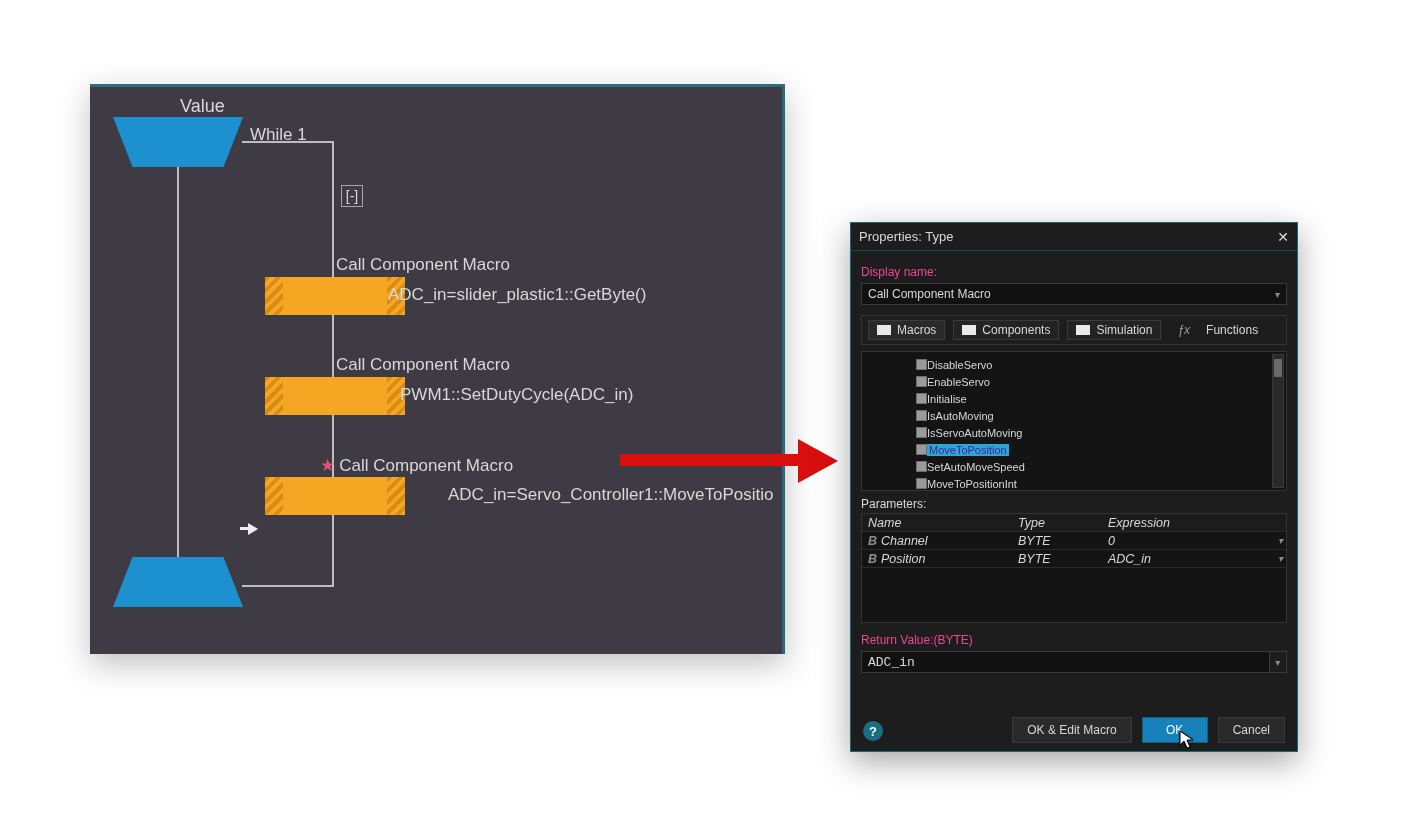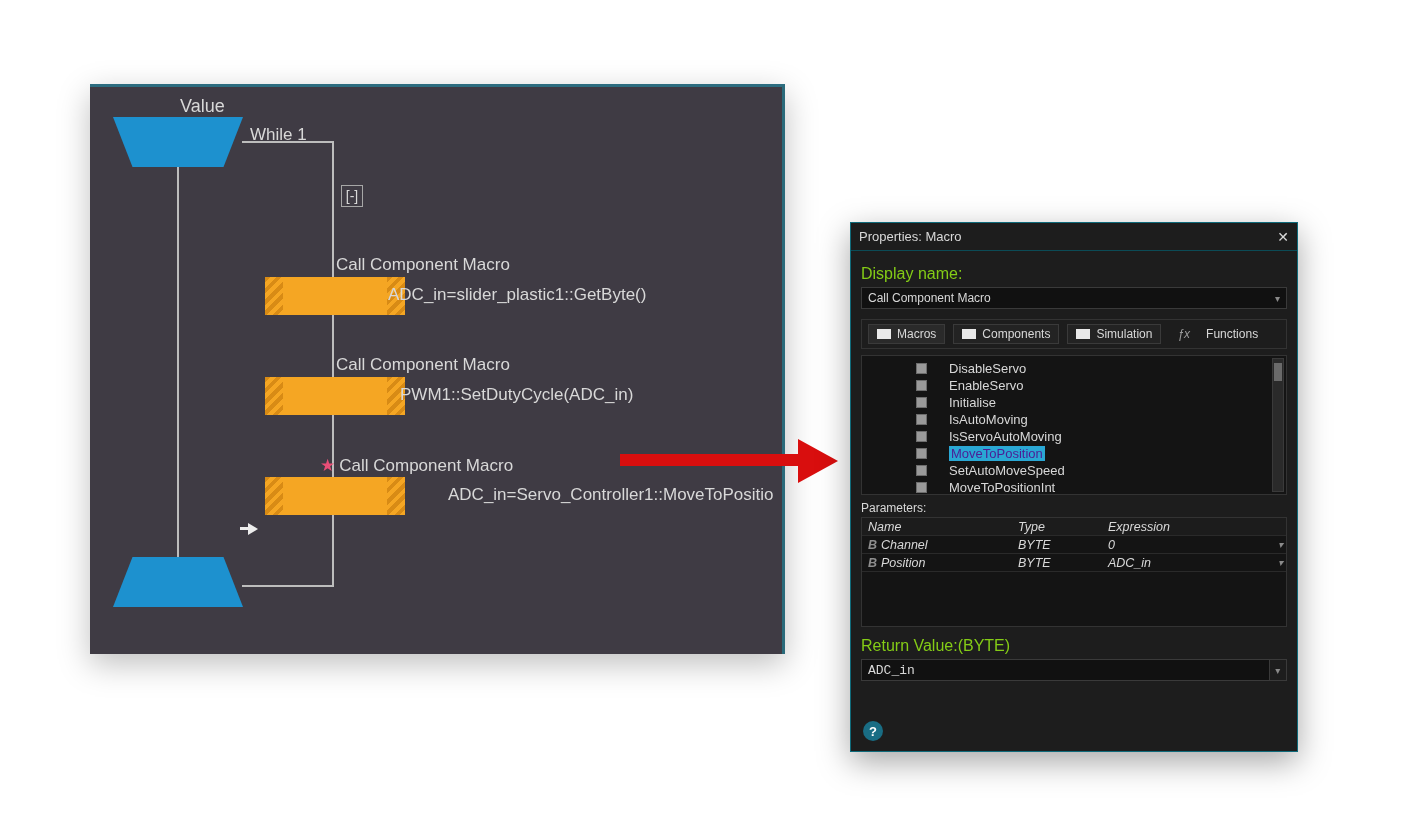"Properties: Macro" span { text: Macro -> Type }
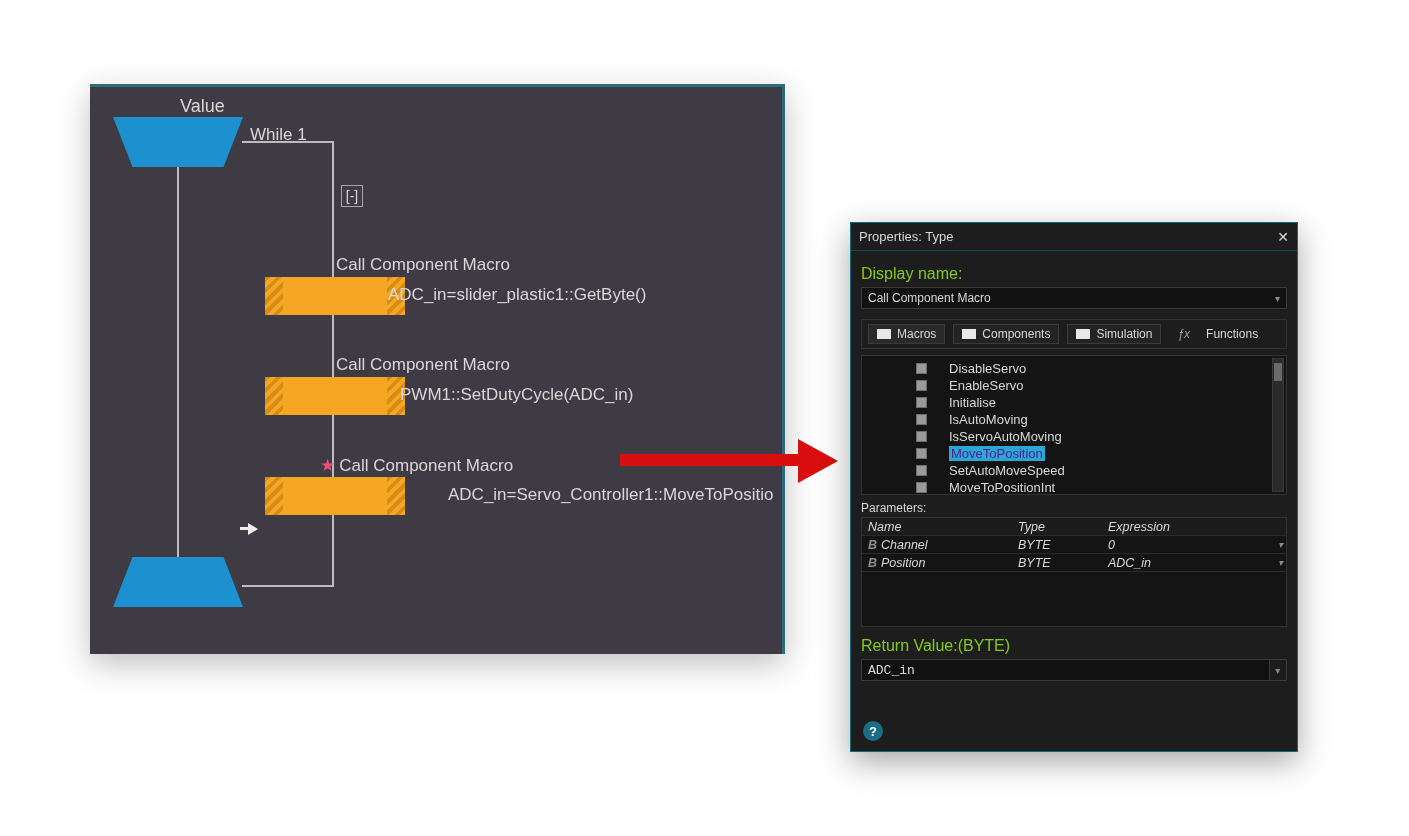"Display name:" .dlg-label { color: #84cc16 -> #ec4899; font-size: 16px -> 12px }
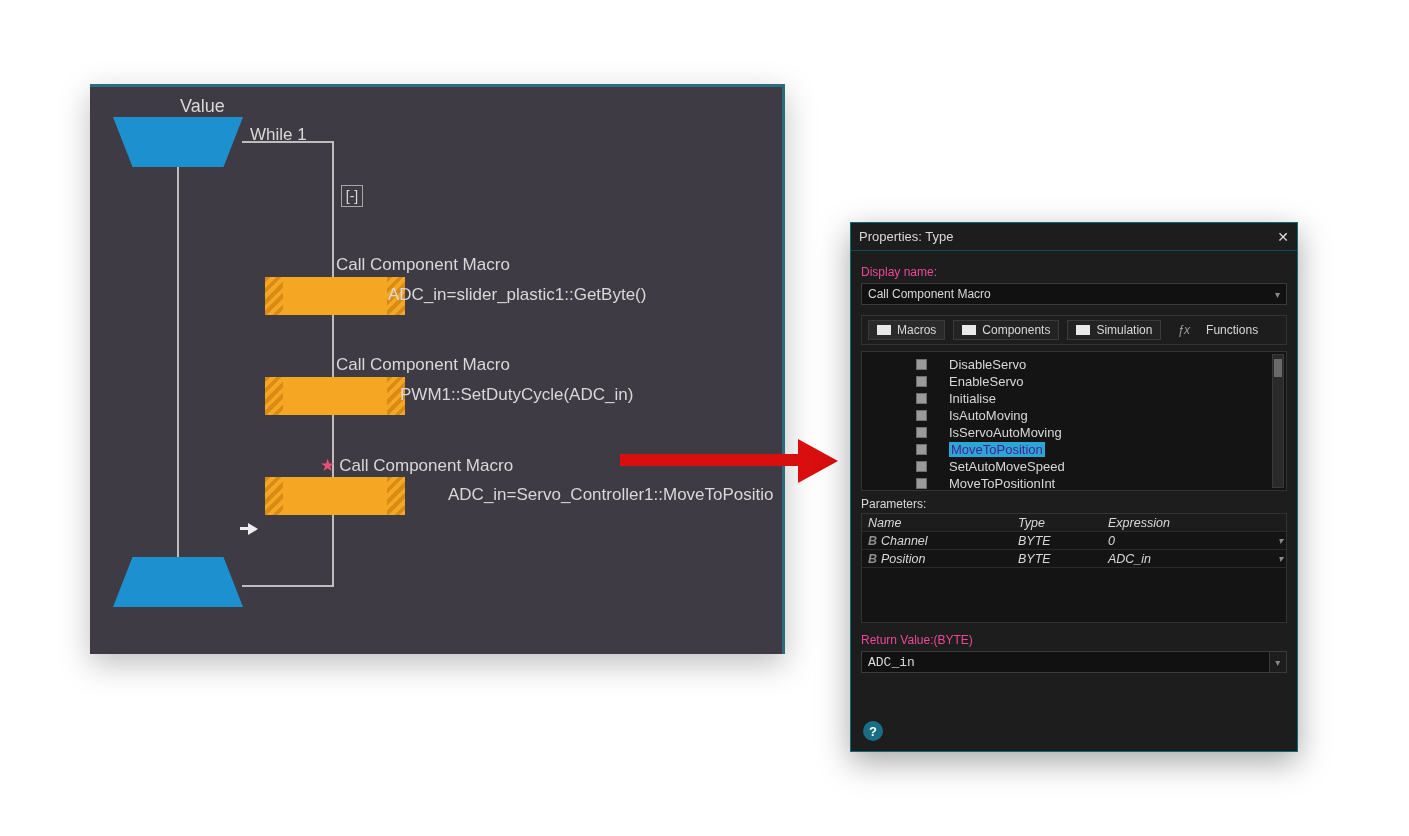"DisableServo" .tree-item { font-size: 13px -> 11px; gap: 22px -> 0 }
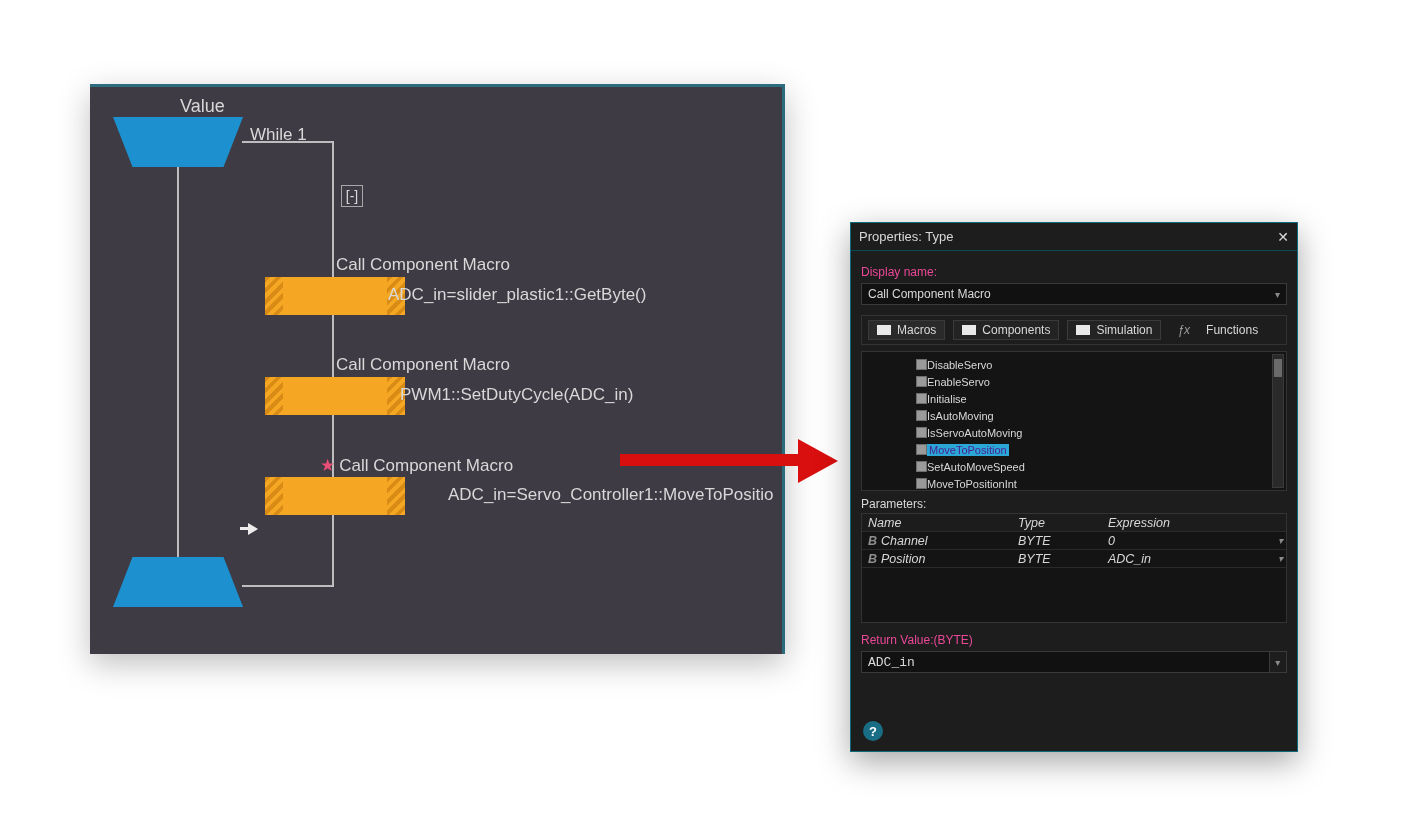"OK & Edit Macro" div.button-row { html: none -> <div> <div>OK &amp; Edit Macro</div> <div> <span>OK</span> <span> <svg> <path></path> </svg> </span> </div> <div>Cancel</div> </div> }
